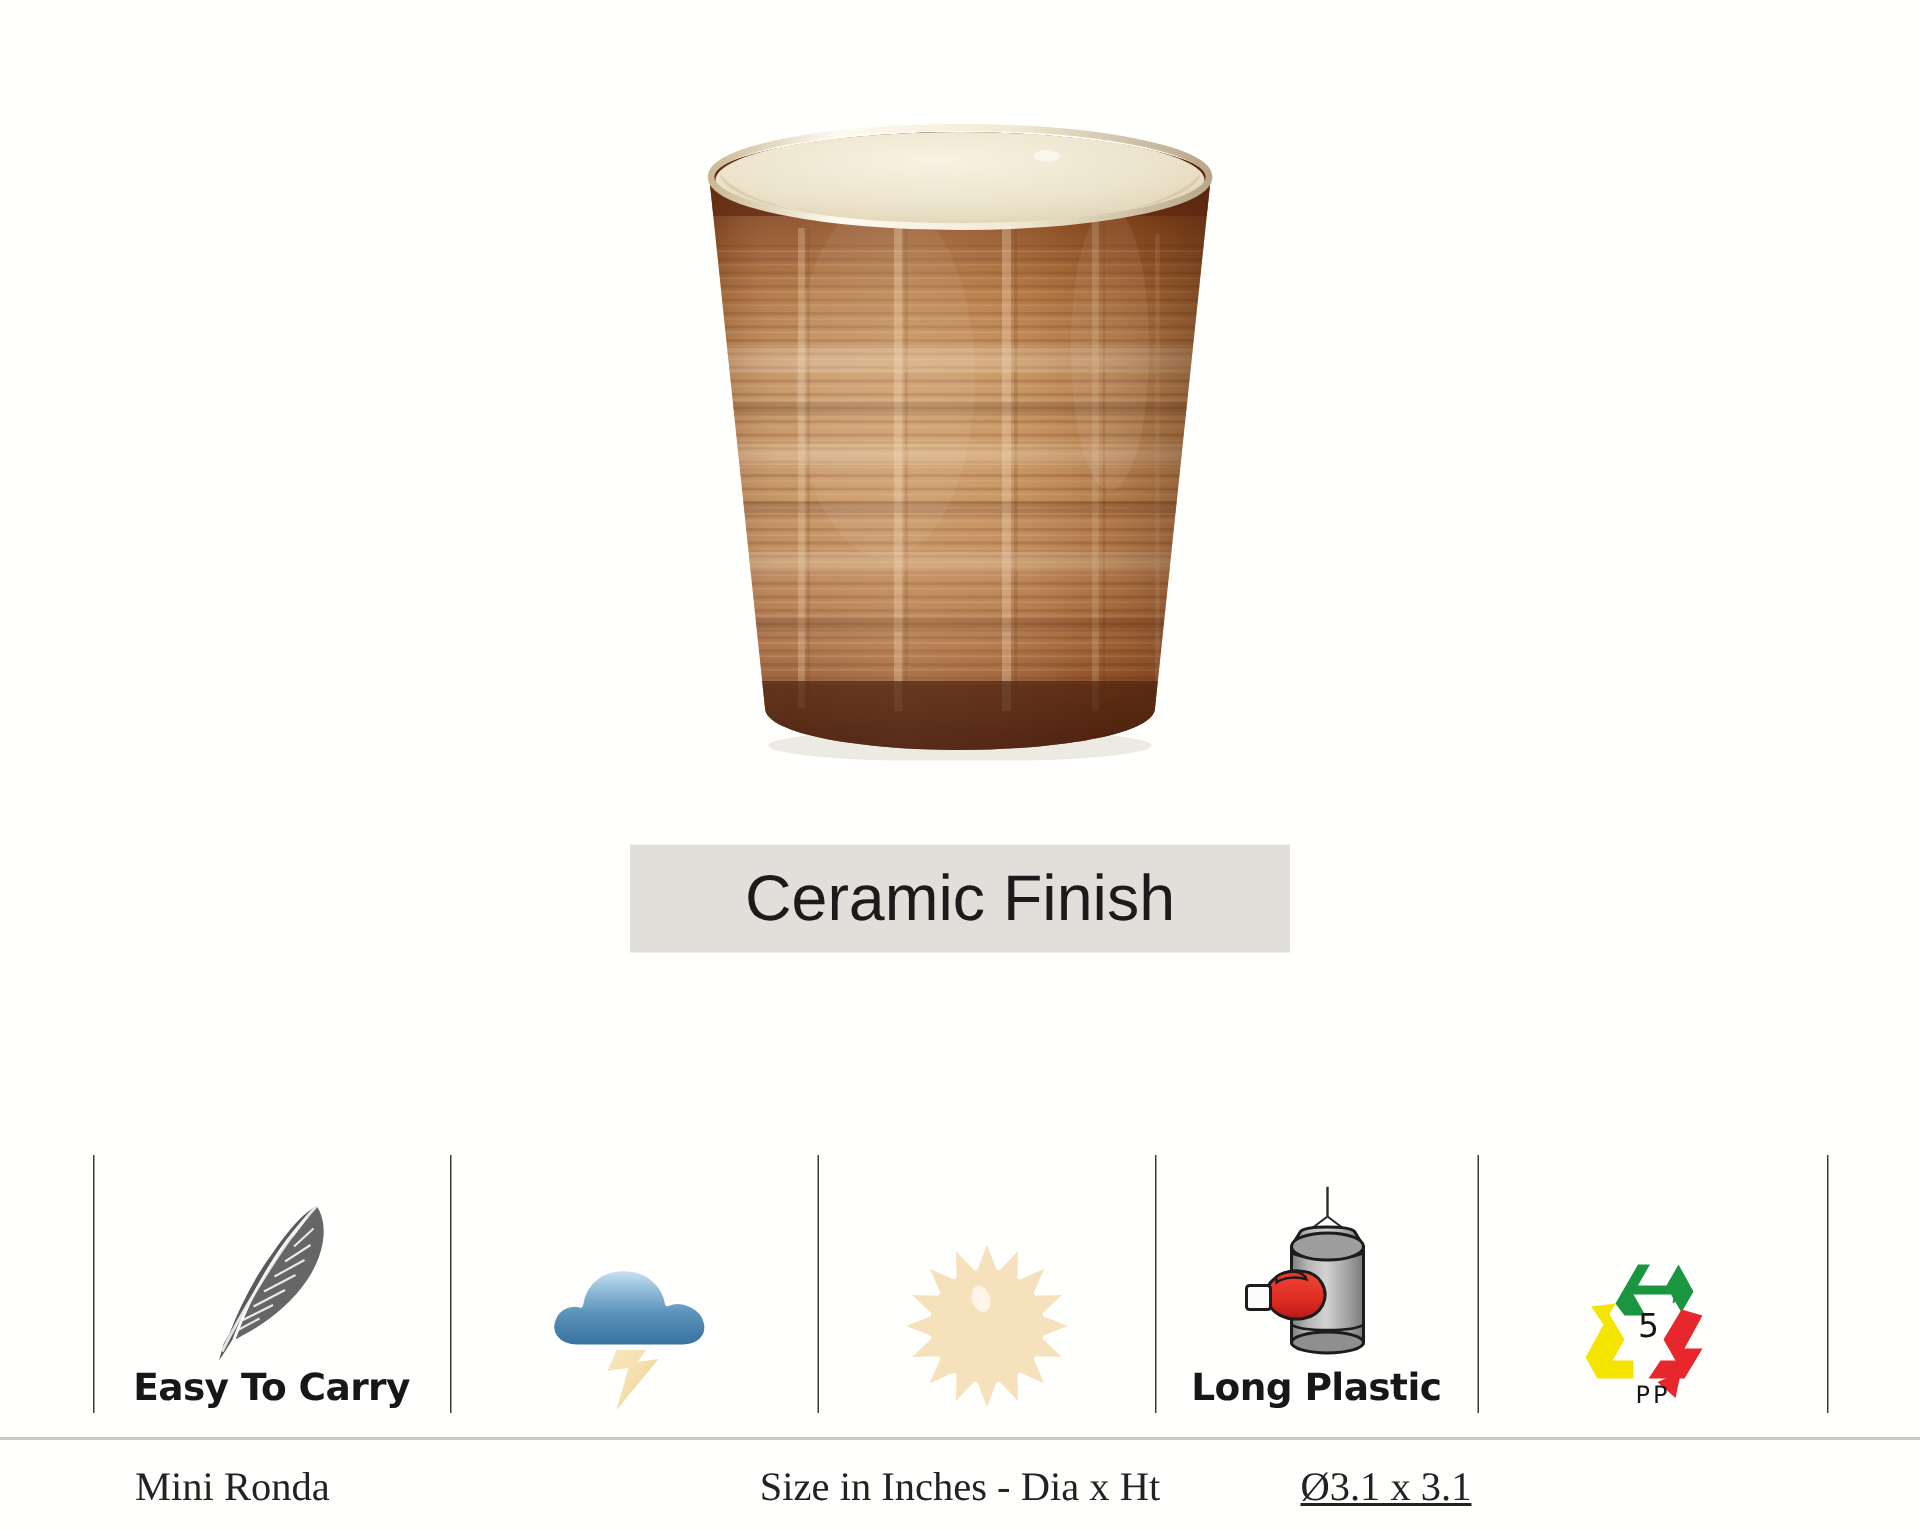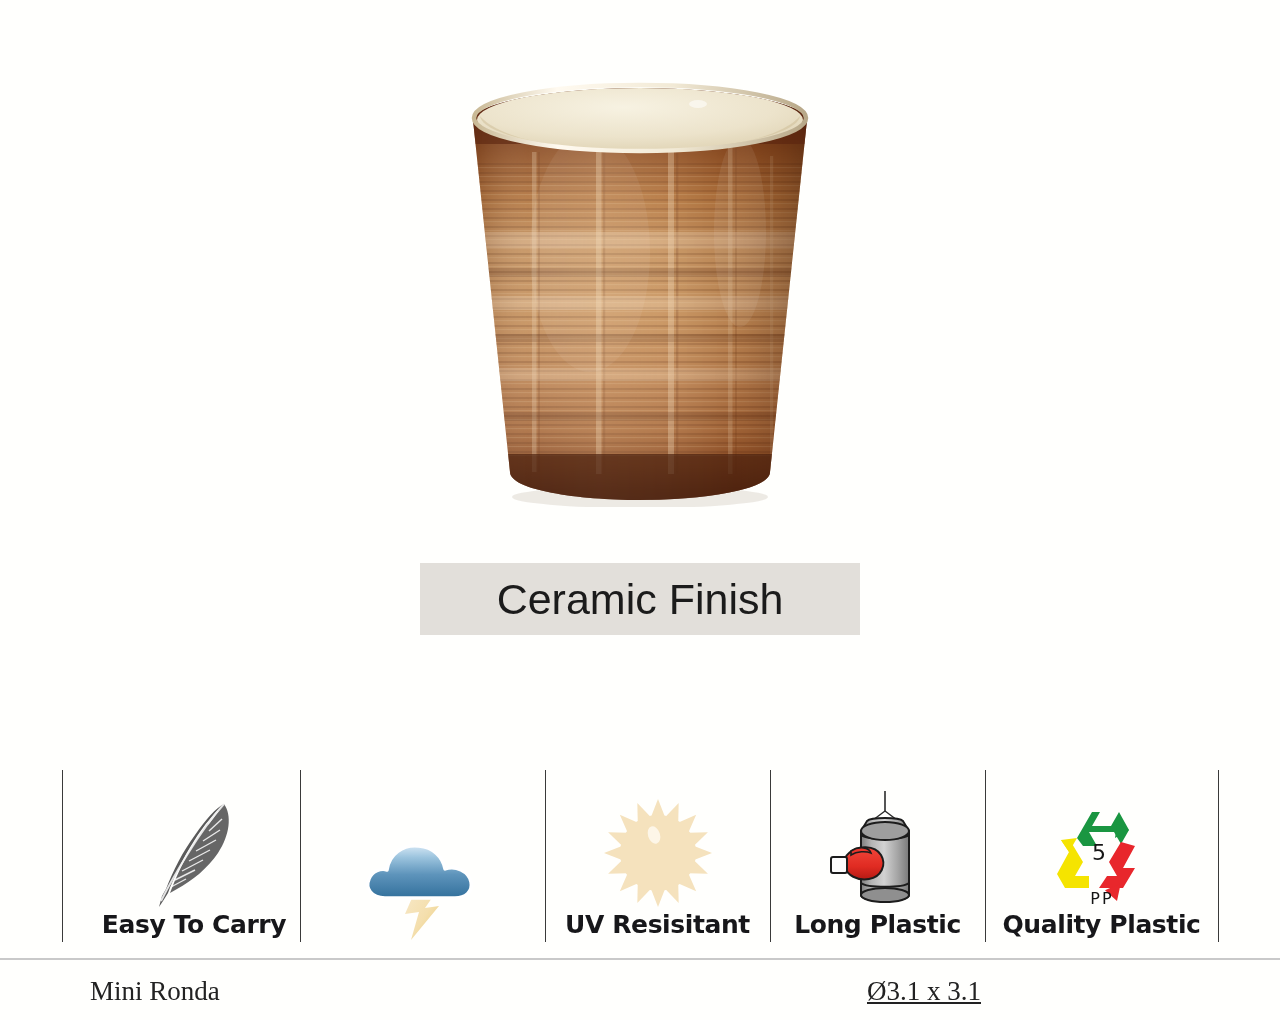"Easy To Carry" div.feature-cell { left: 75px -> 62px }
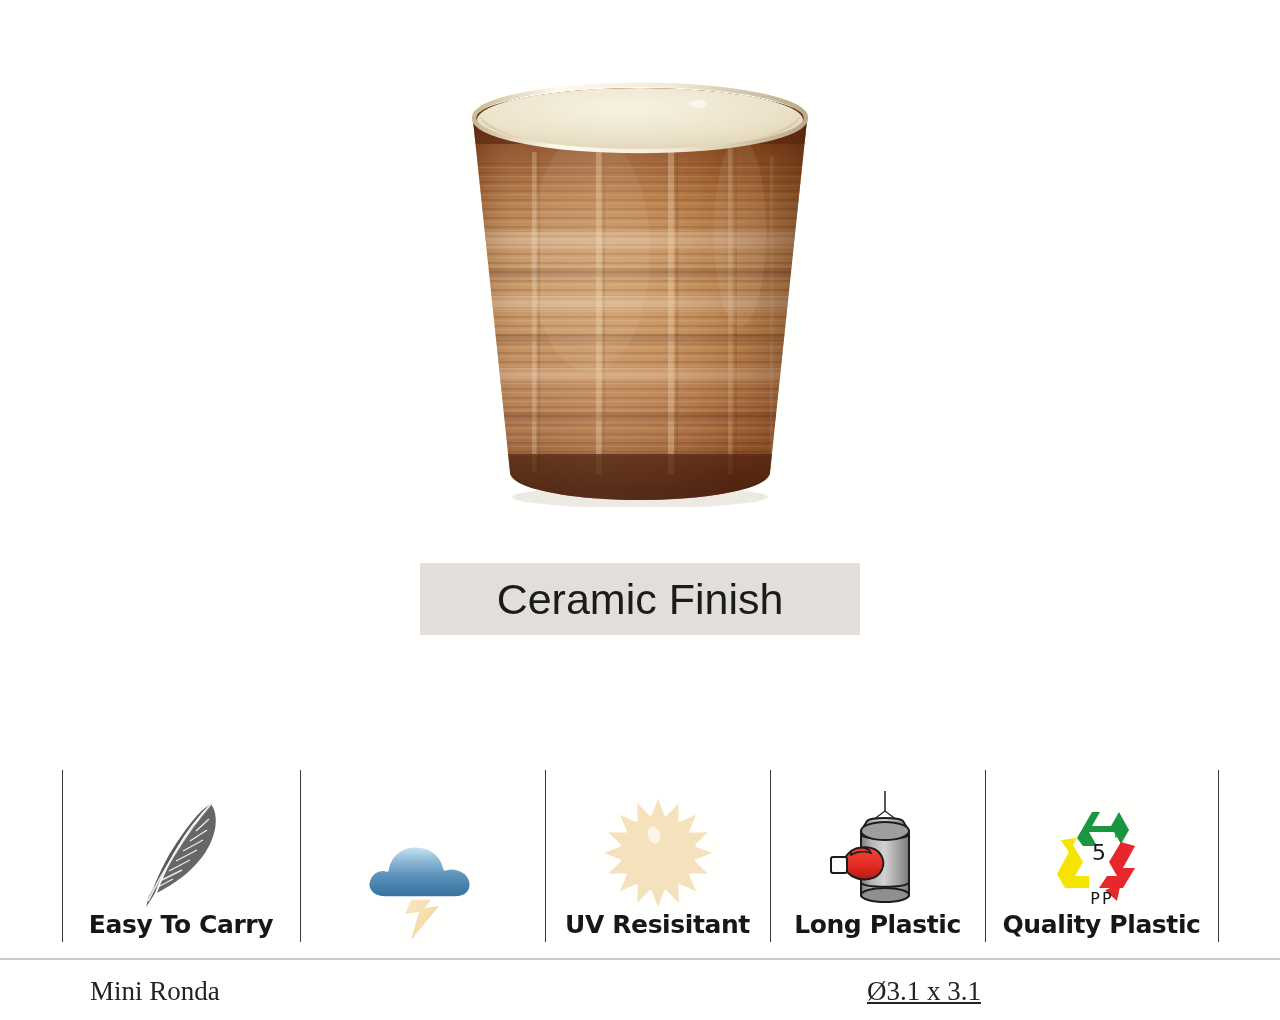"UV Resisitant" div.feature-label { html: <div>UV Resisitant</div> -> none }
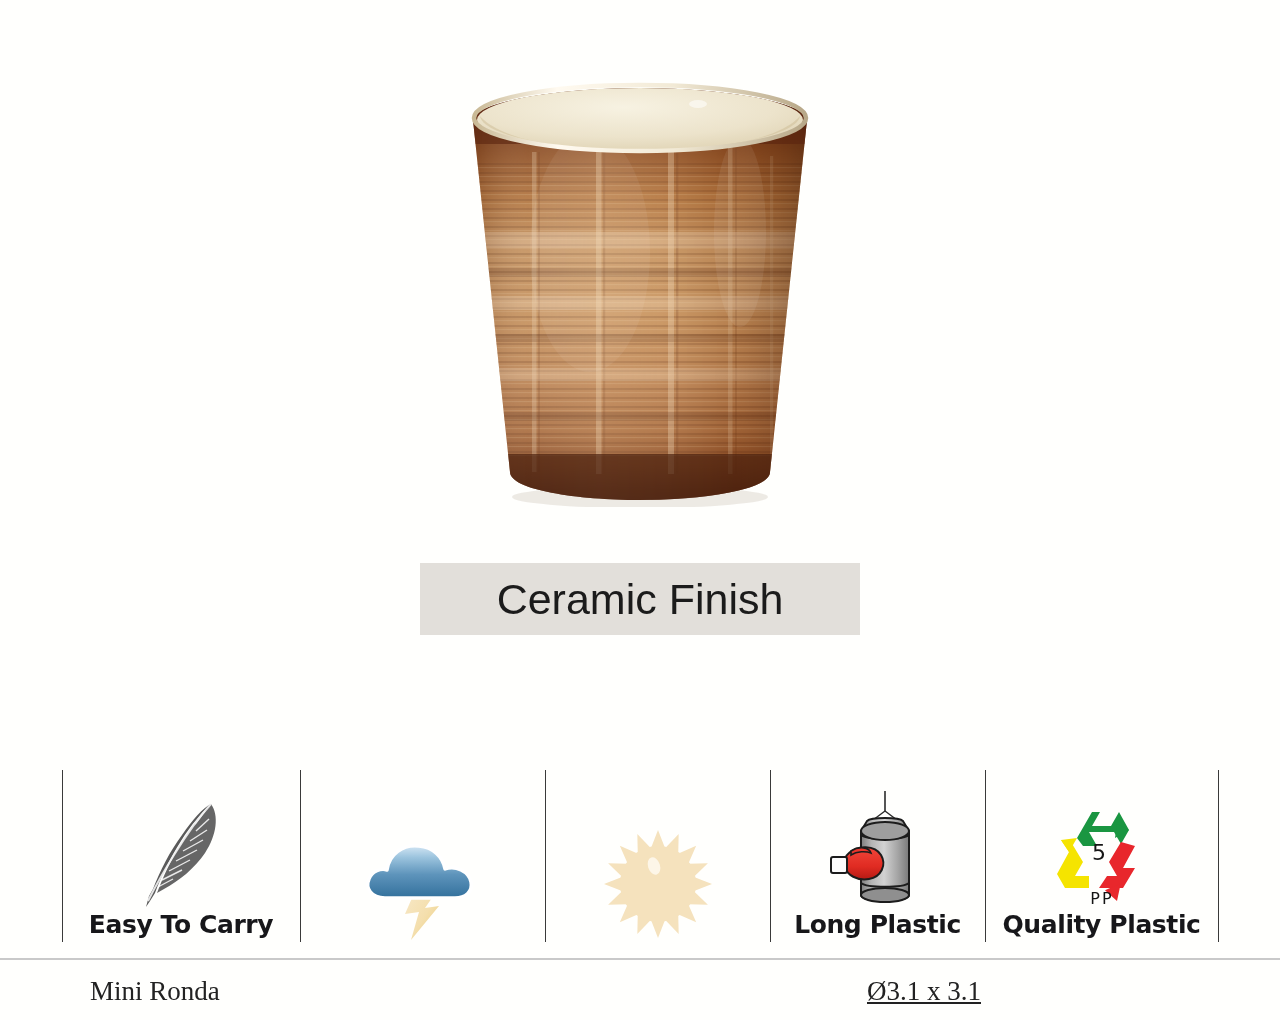"Quality Plastic" div.feature-label { html: <div>Quality Plastic</div> -> none }
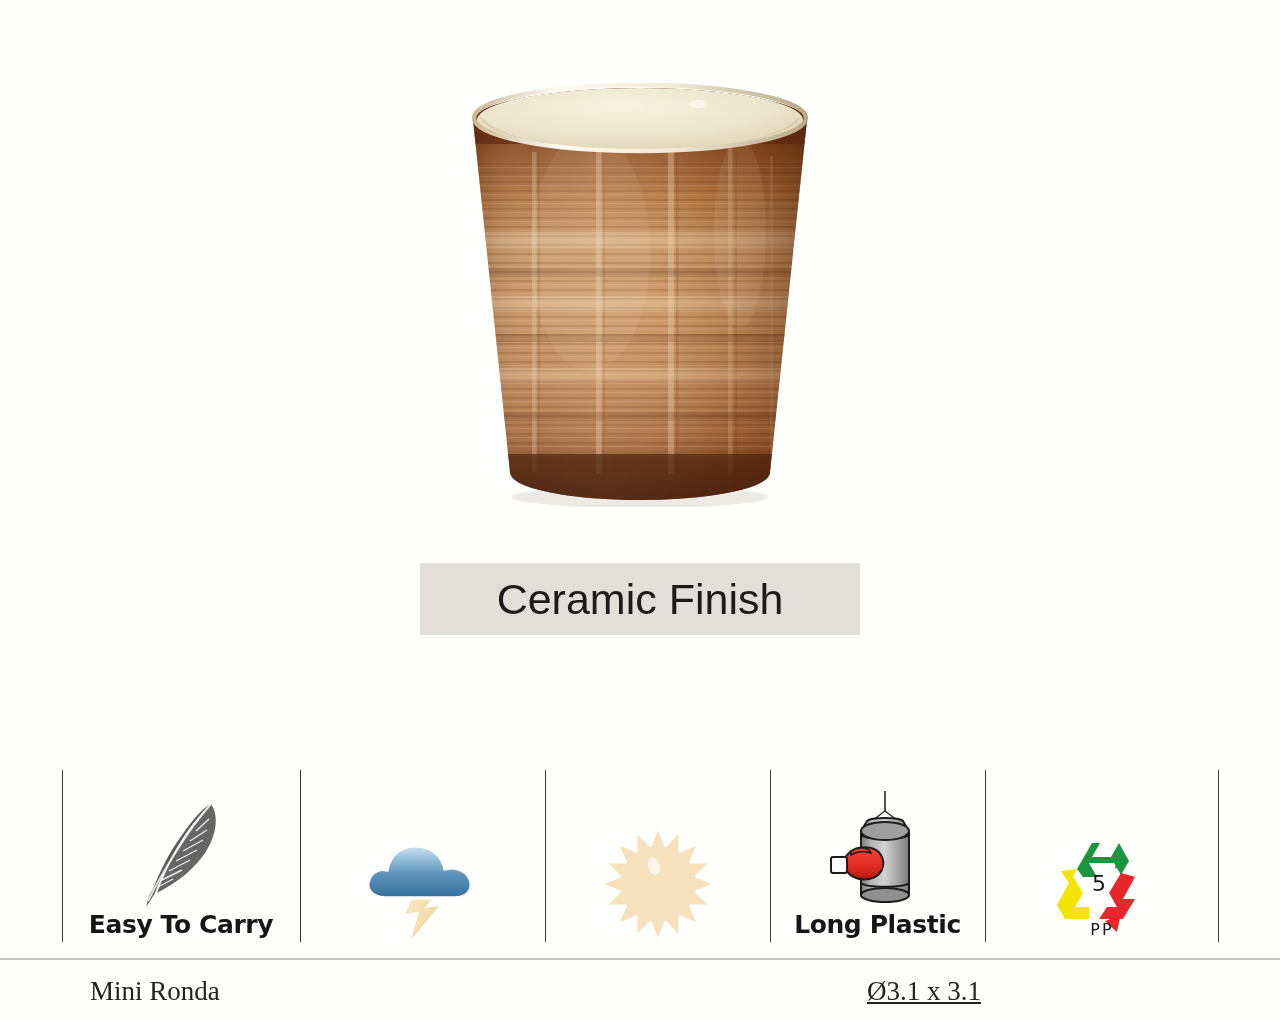"Size in Inches - Dia" div.footer-text { html: none -> <div>Size in Inches - Dia x Ht</div> }
